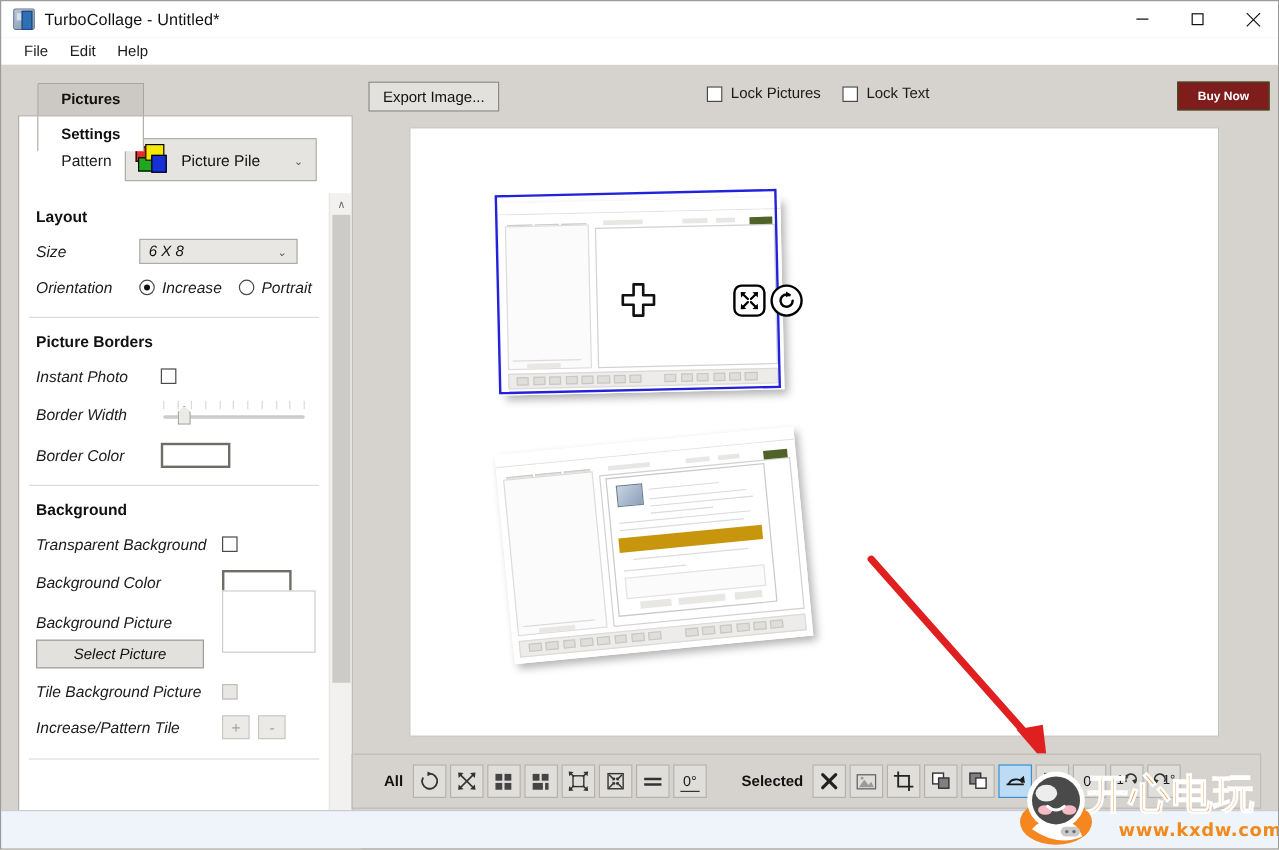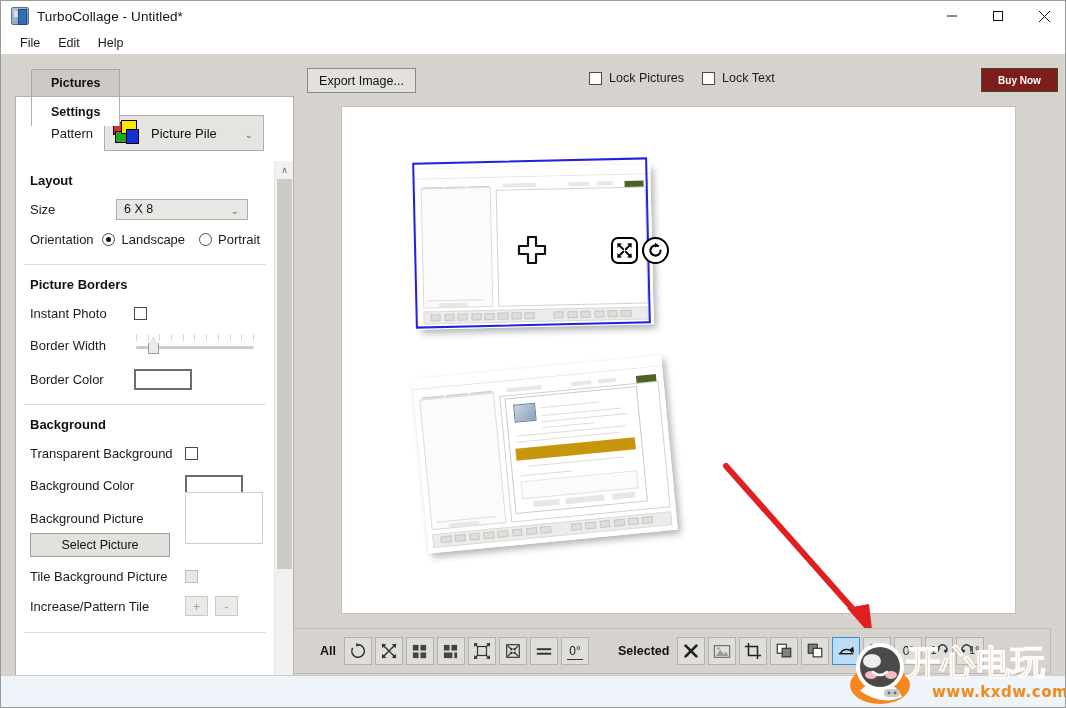"Size" .form-row { font-style: none -> italic }
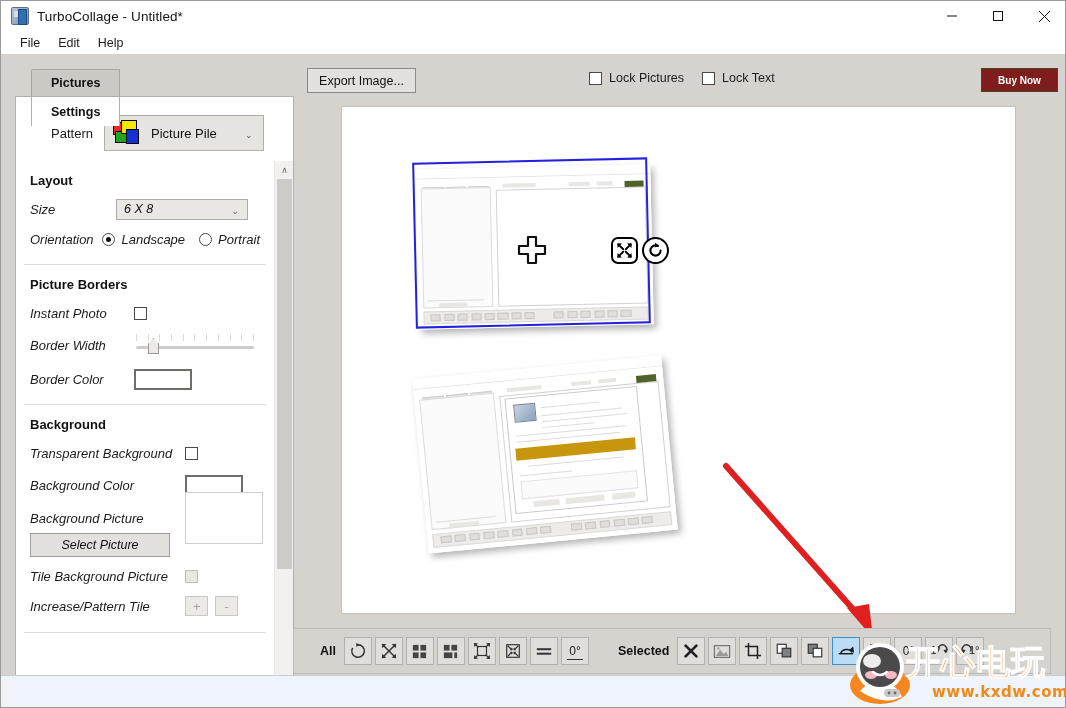"Landscape" span.radio-label { text: Landscape -> Increase }
